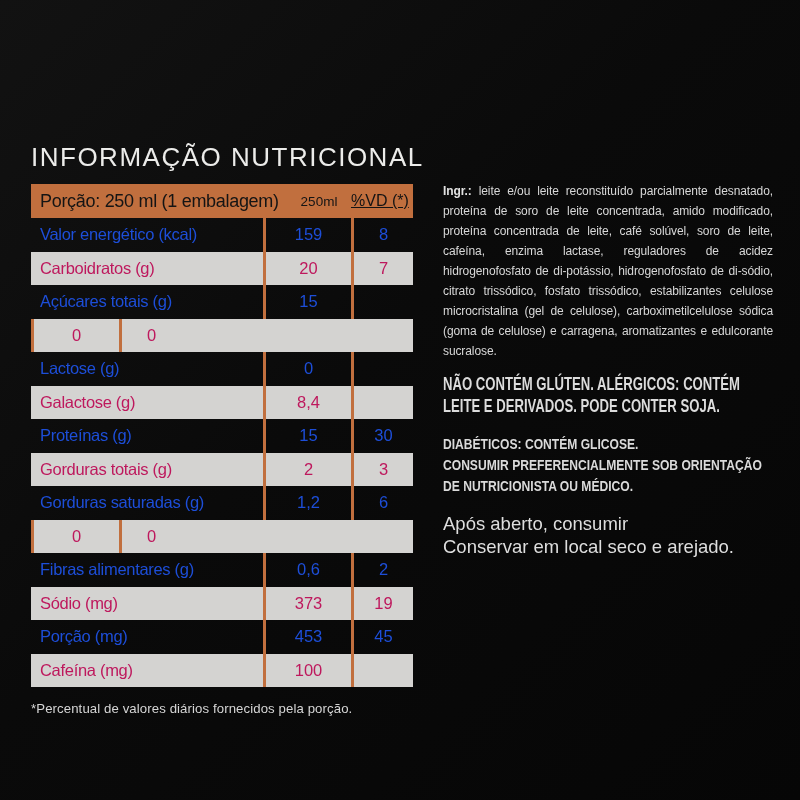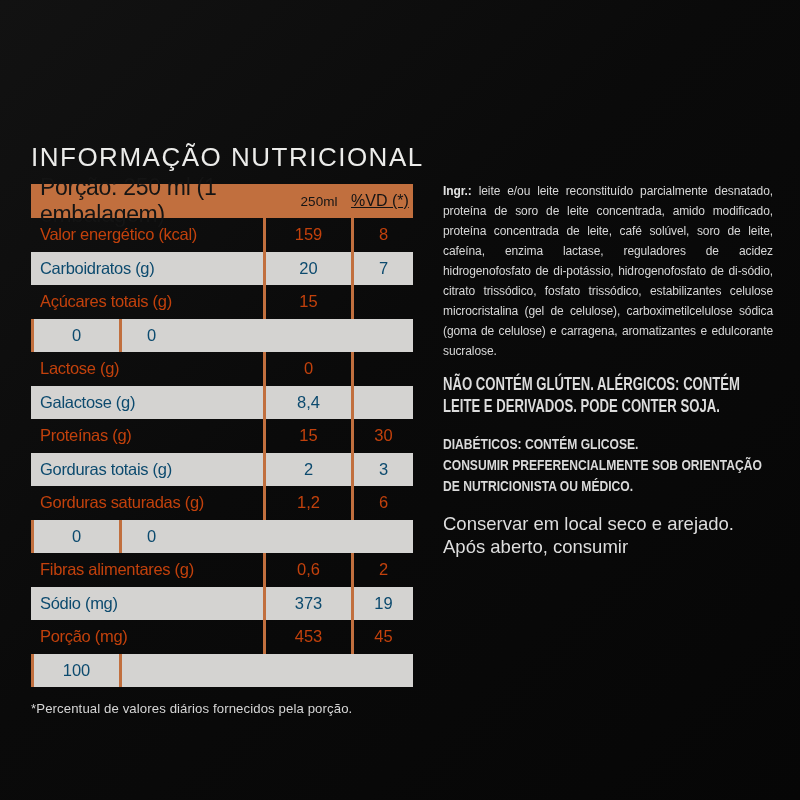"Porção: 250 ml (1 embalagem)" .h-label { font-size: 23px -> 18px }
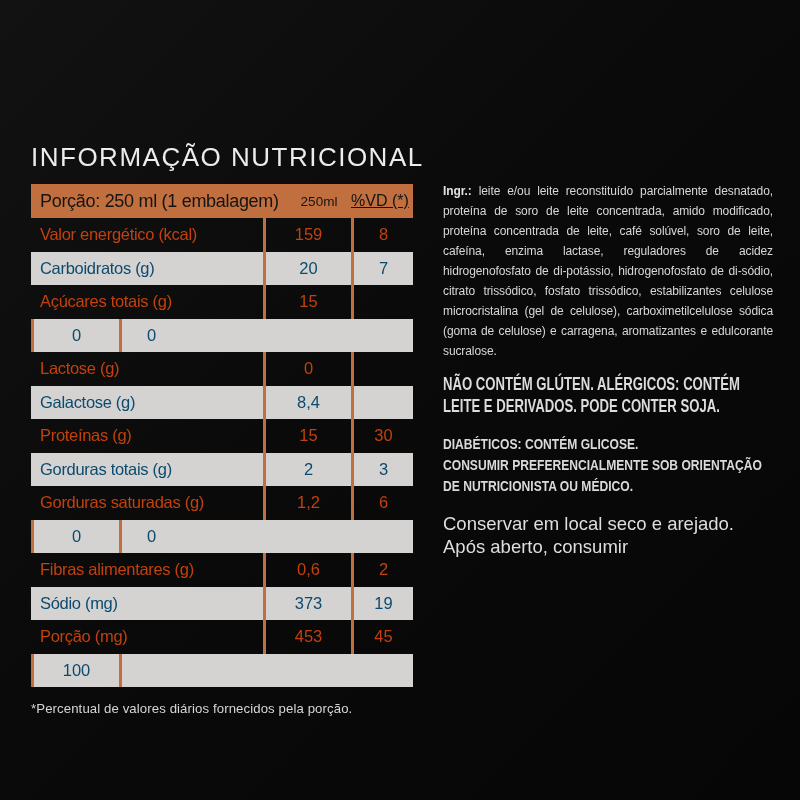"Valor energético (kcal)" .trow.dark { color: #c2410c -> #1d4ed8 }
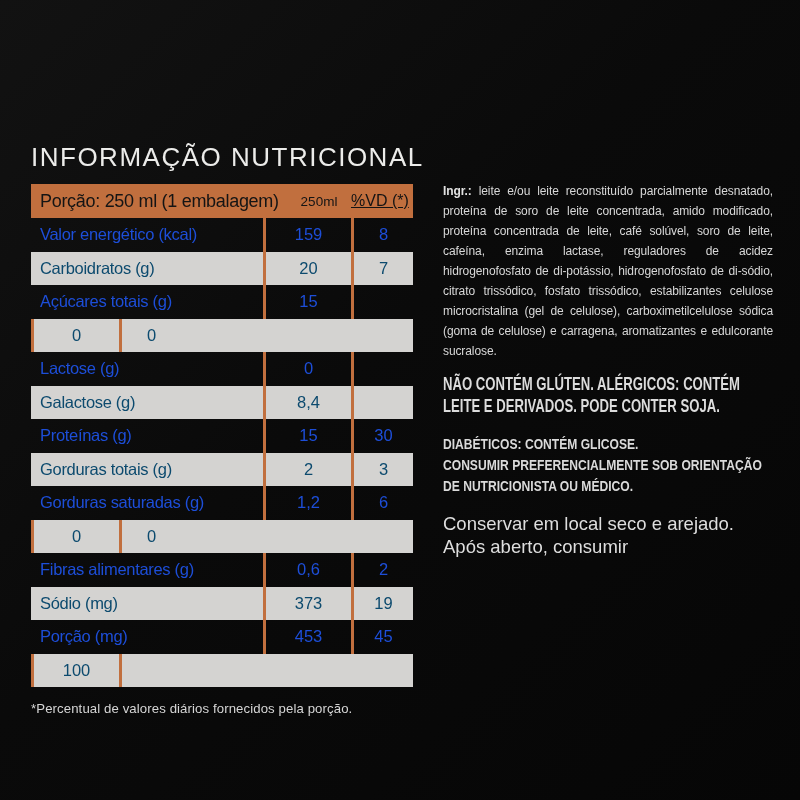"Carboidratos (g)" .trow.light { color: #0c4a6e -> #be185d }
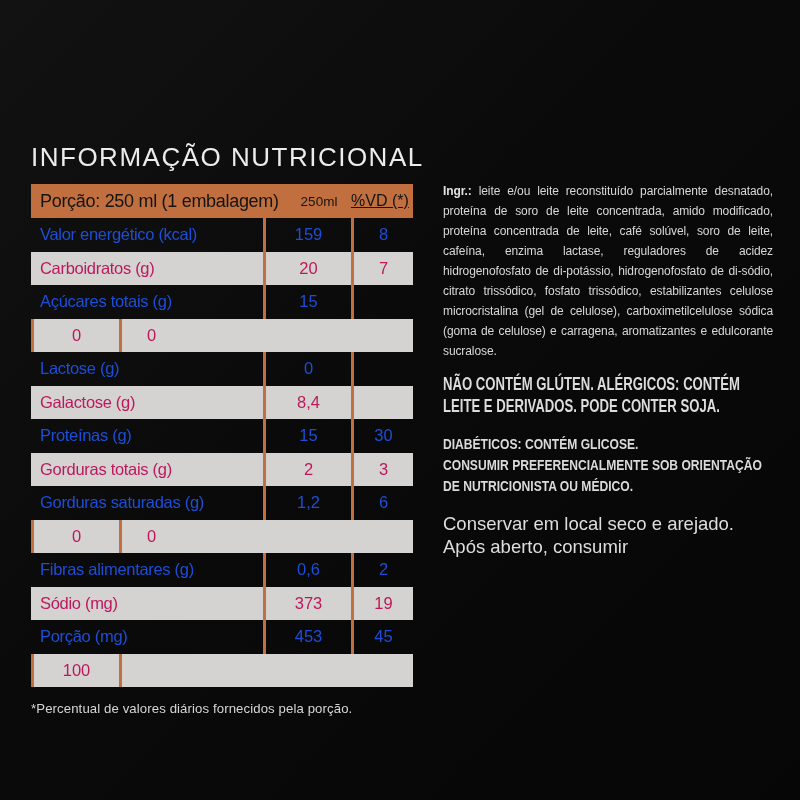"Conservar em local seco e" div.ln { order: before "Após aberto, consumir" -> after "Após aberto, consumir" }
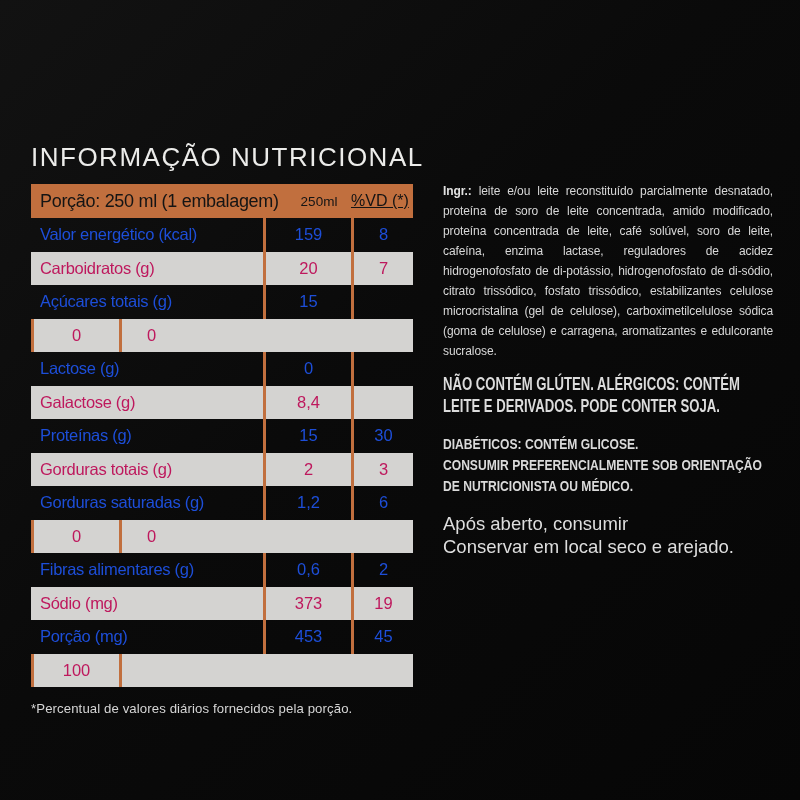"Cafeína (mg)" div.c-label { html: none -> <div> <span>Cafeína (mg)</span> </div> }
